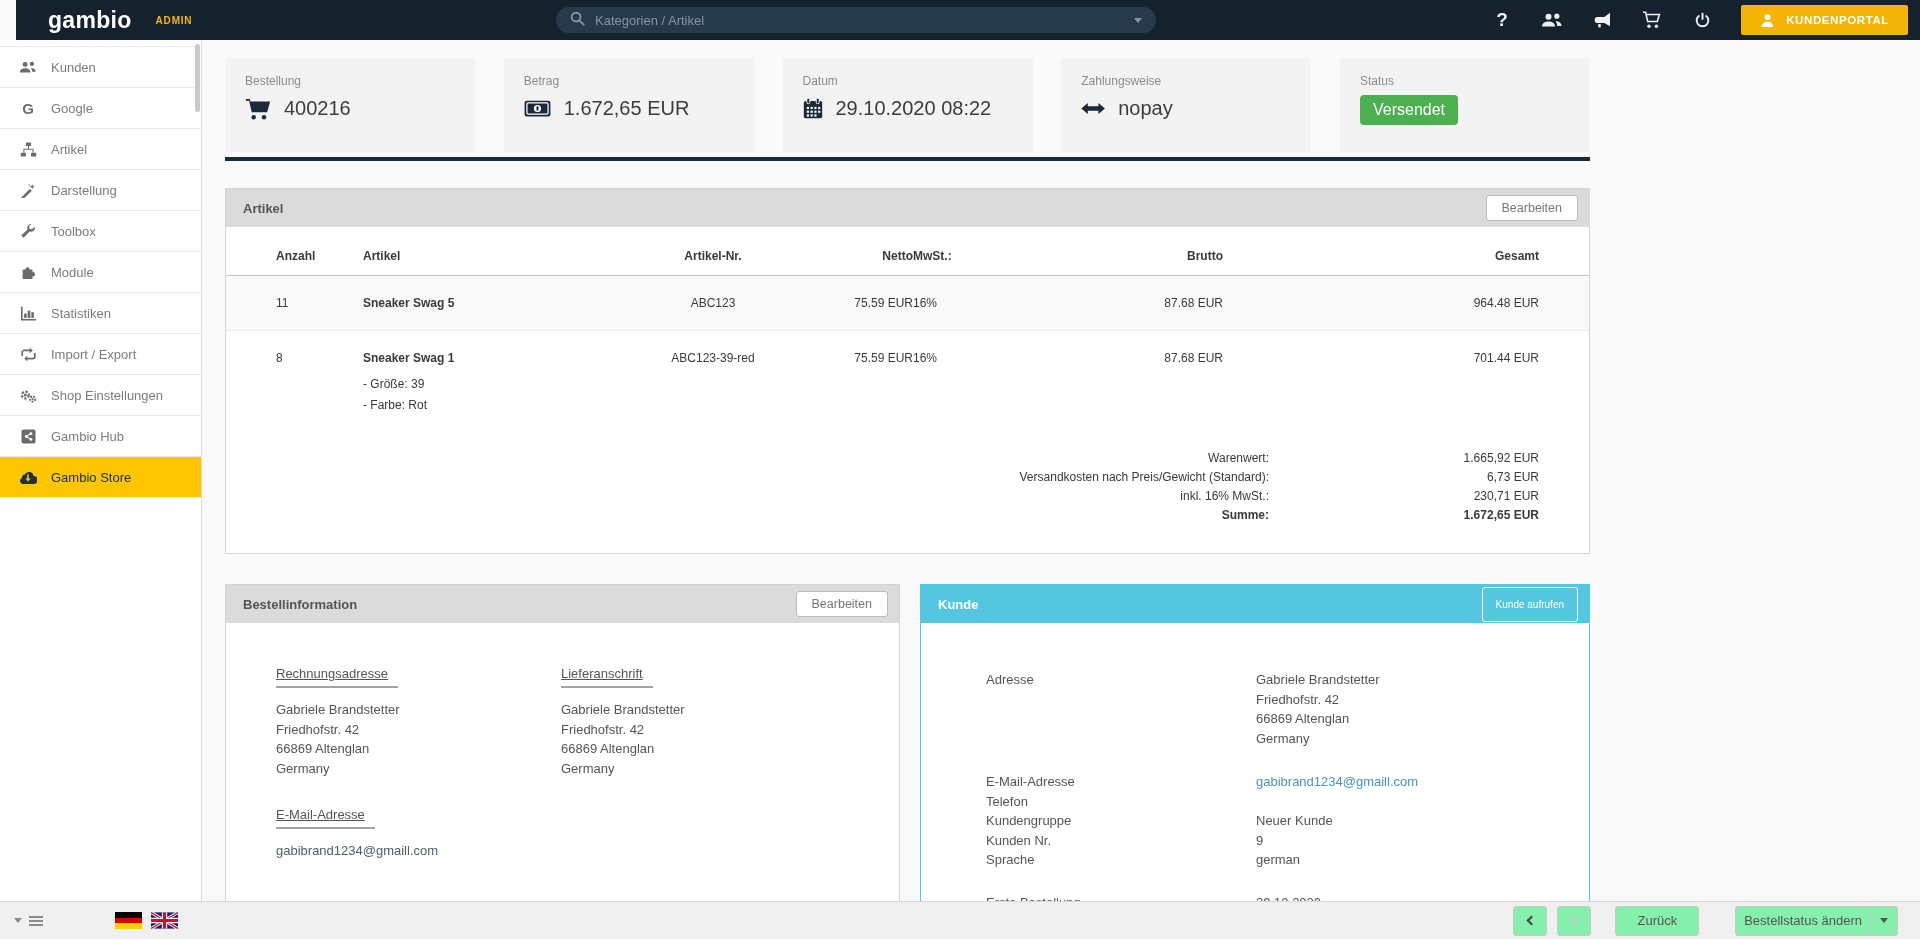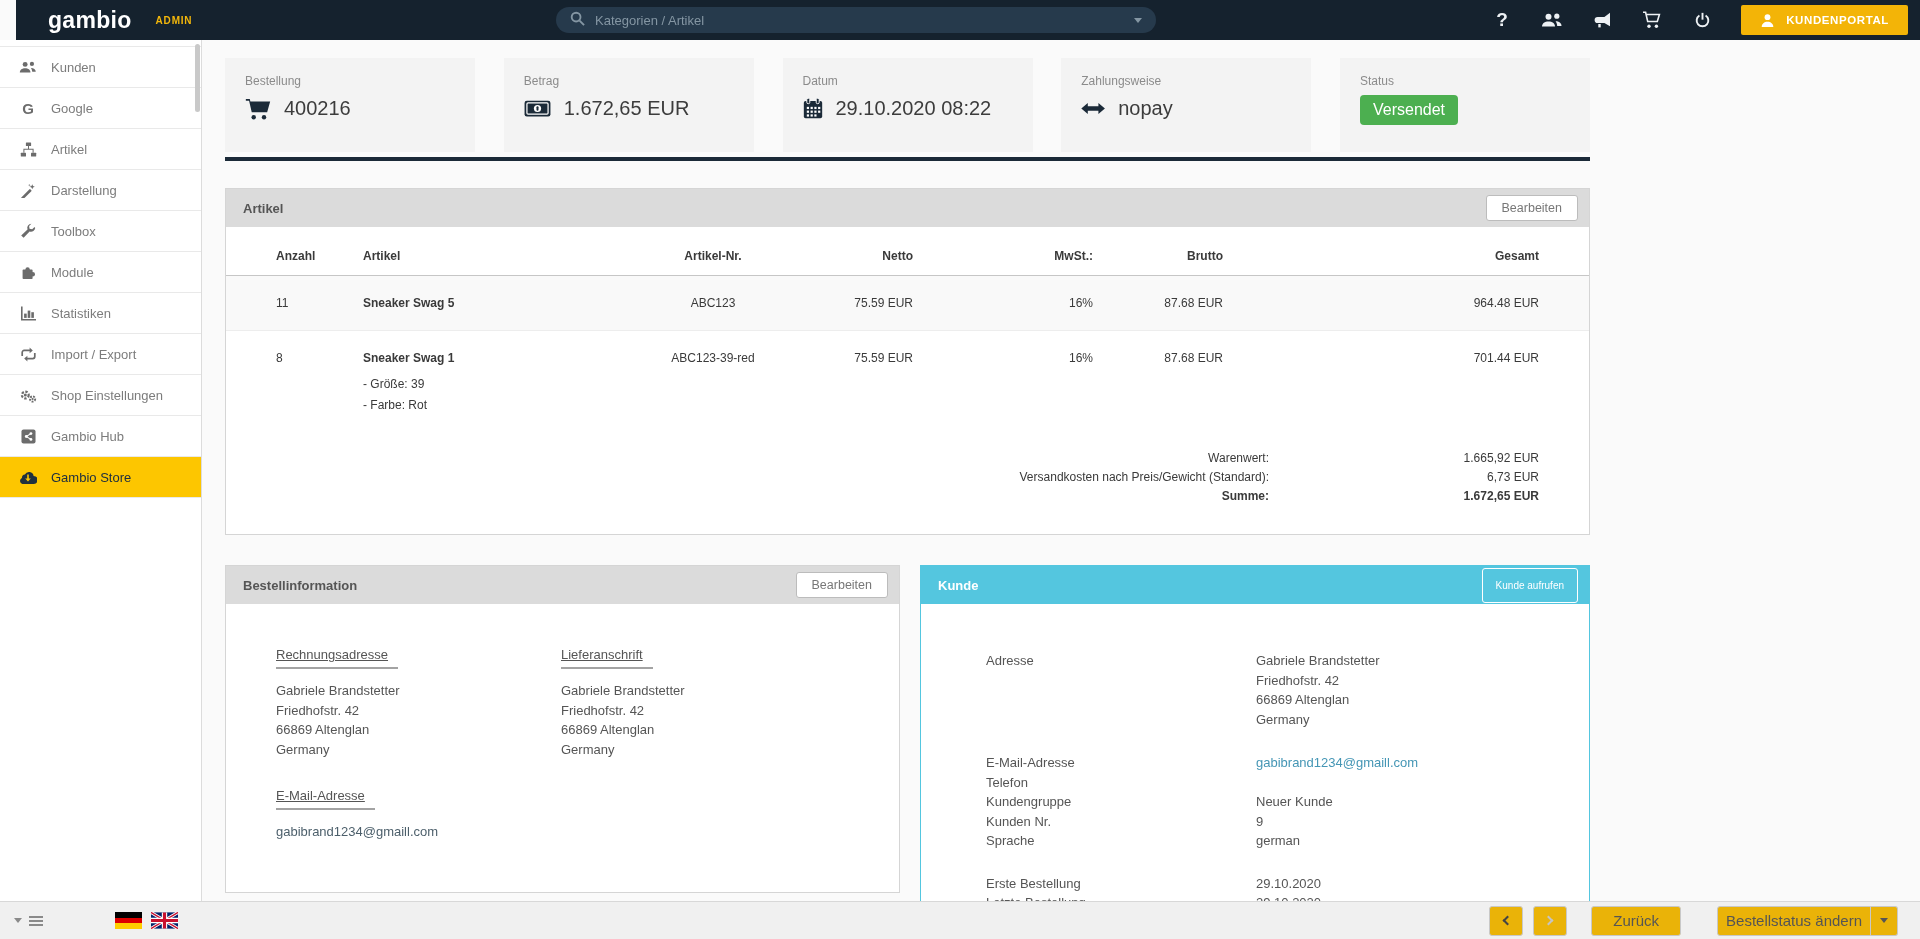"MwSt.:" .c-vat { text-align: right -> left }
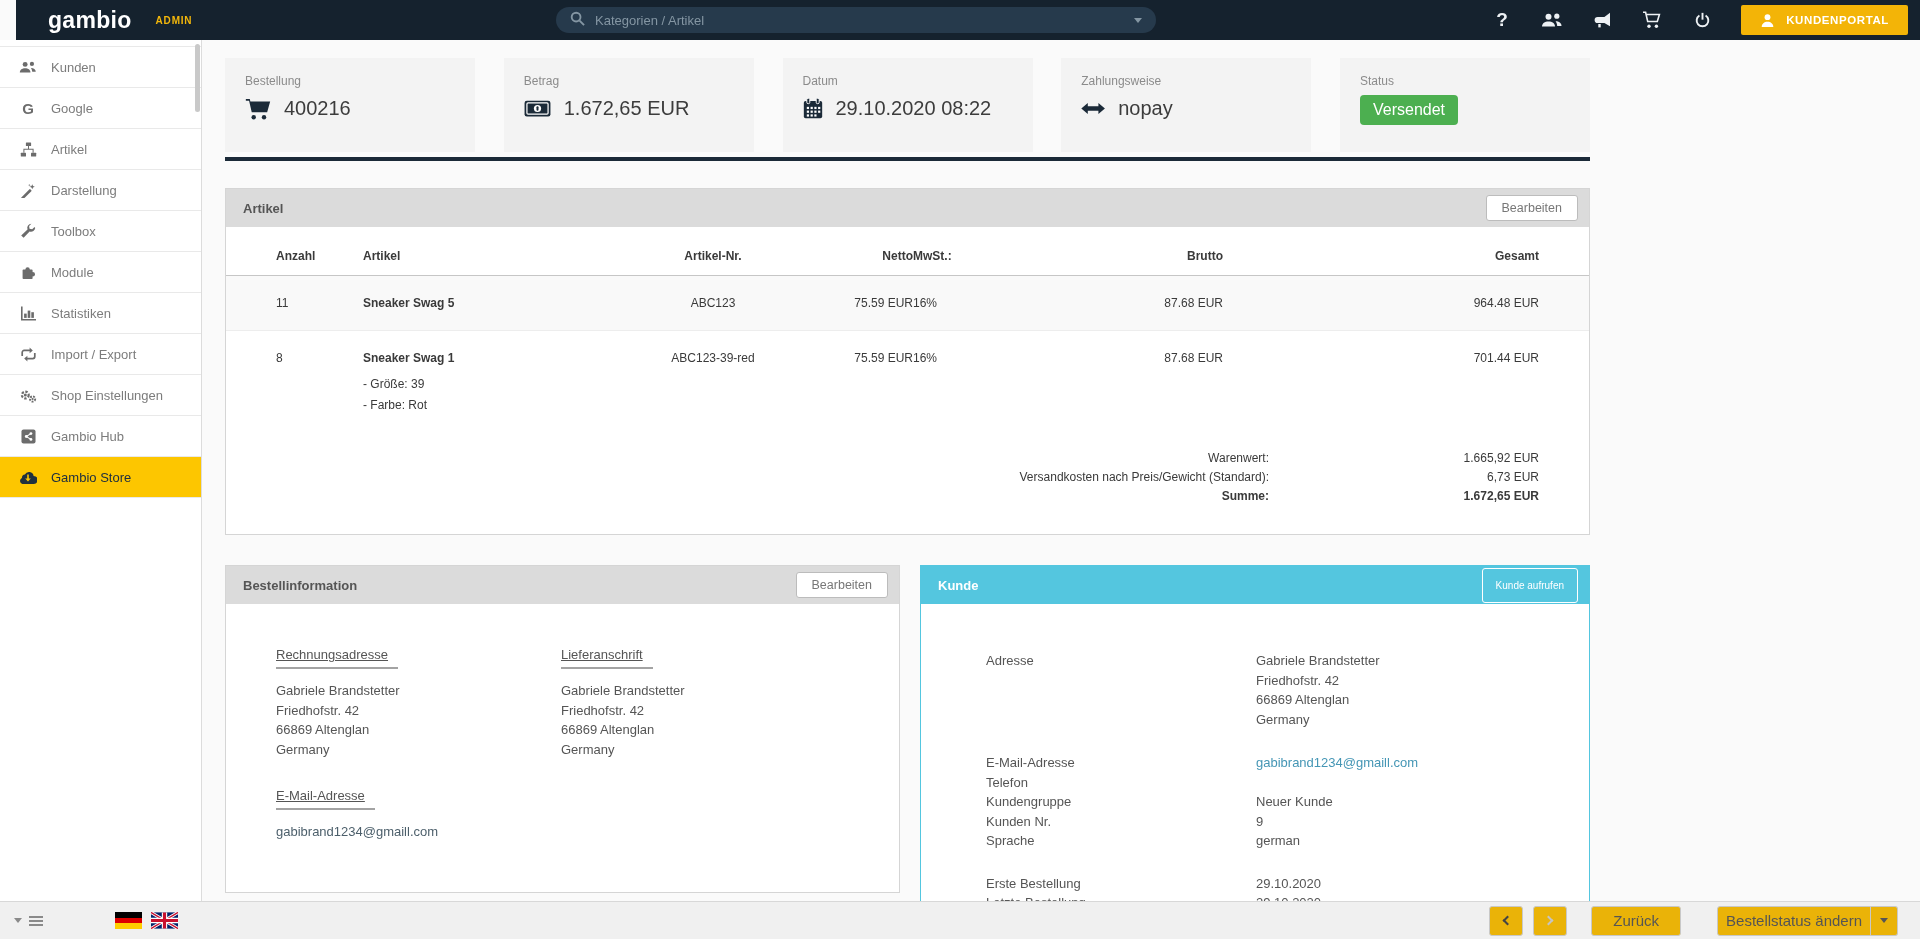"inkl. 16% MwSt.:" div.trow { html: none -> <div> <span>inkl. 16% MwSt.:</span> <span>230,71 EUR</span> </div> }
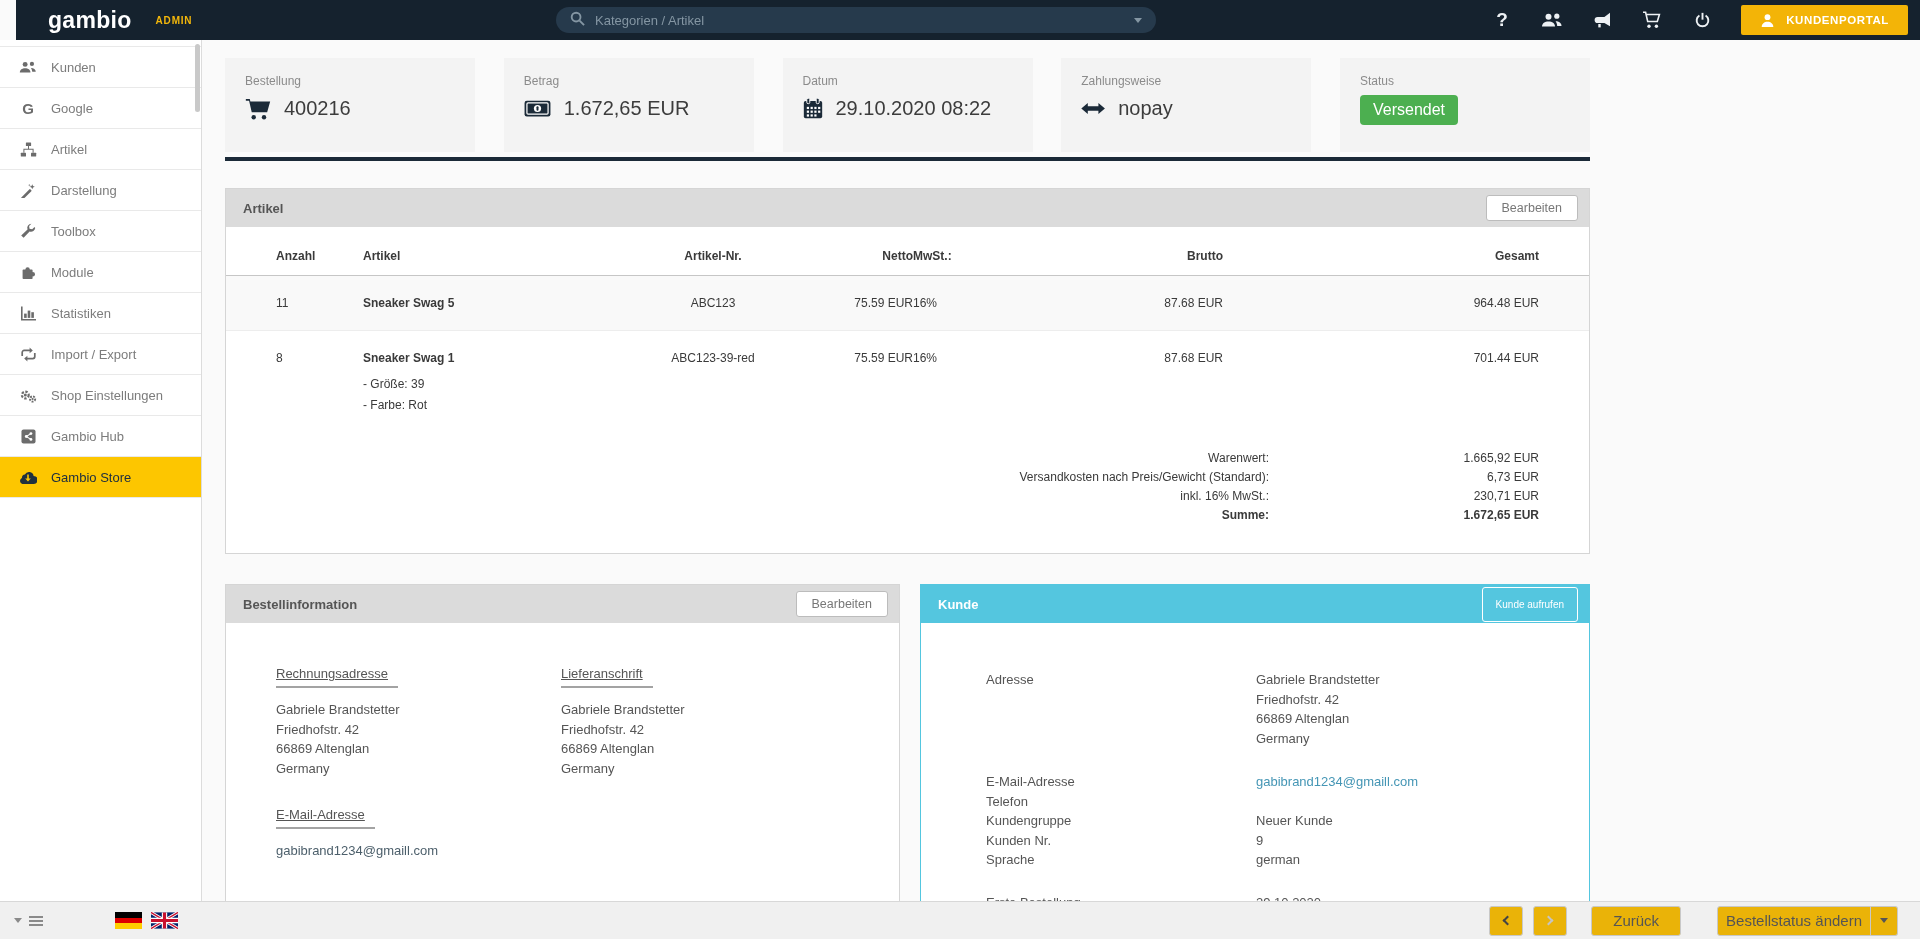"Zurück" .fbtn { background: #eab308 -> #86efac; font-size: 15px -> 13px }
